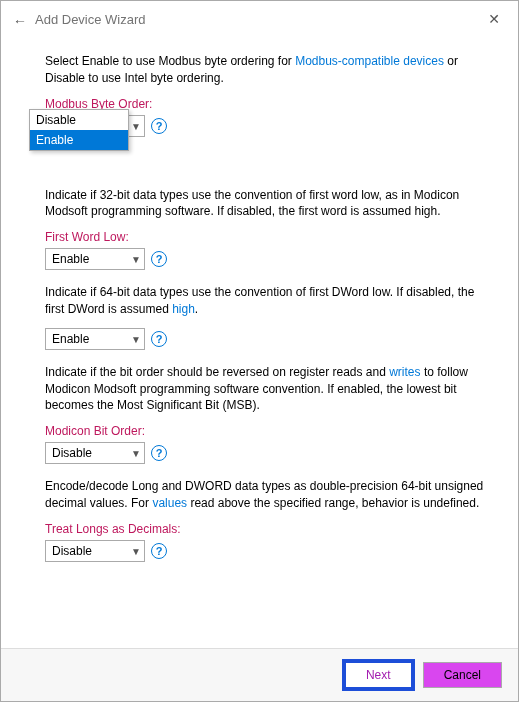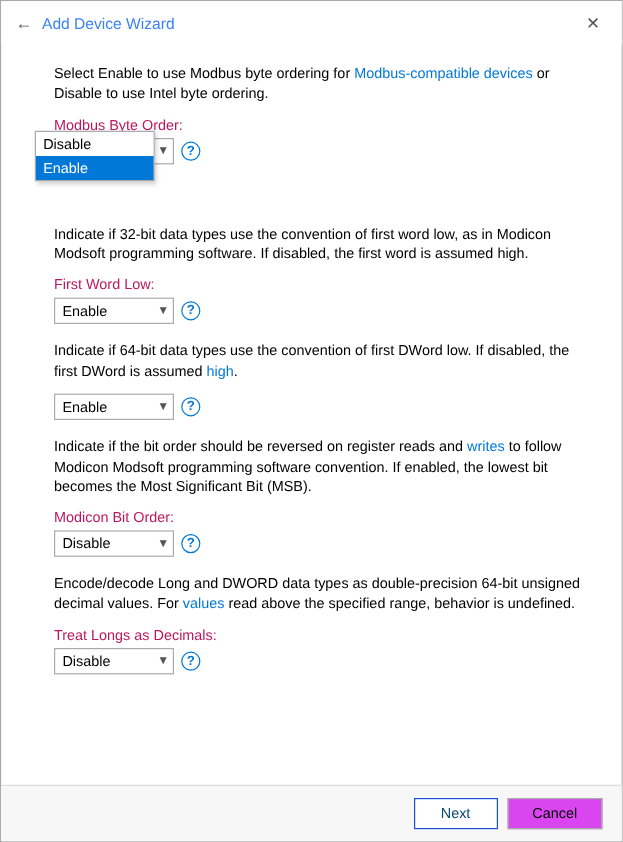"Add Device Wizard" .title-text { color: #3b82f6 -> #737373 }
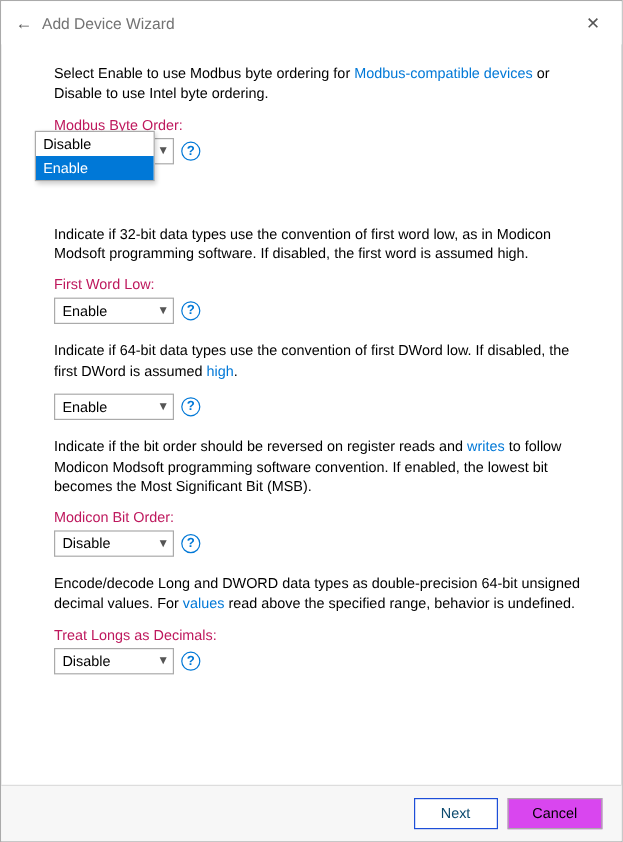"Next" .btn-primary { border: 1px solid #1d4ed8 -> 4px solid #1d4ed8; color: #0c4a6e -> #a21caf }
